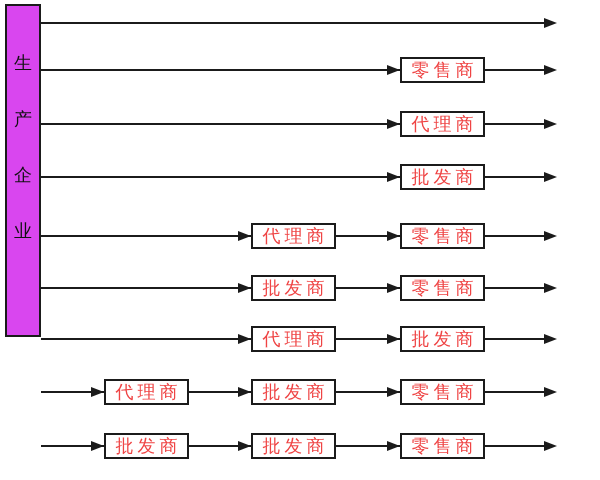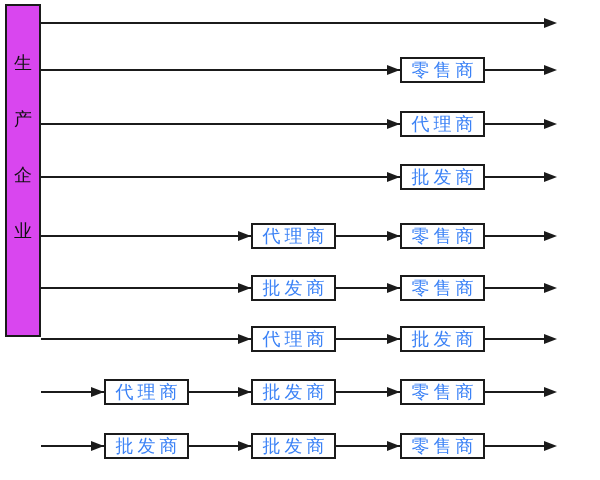"零售商" .node { color: #3b82f6 -> #ef4444 }
